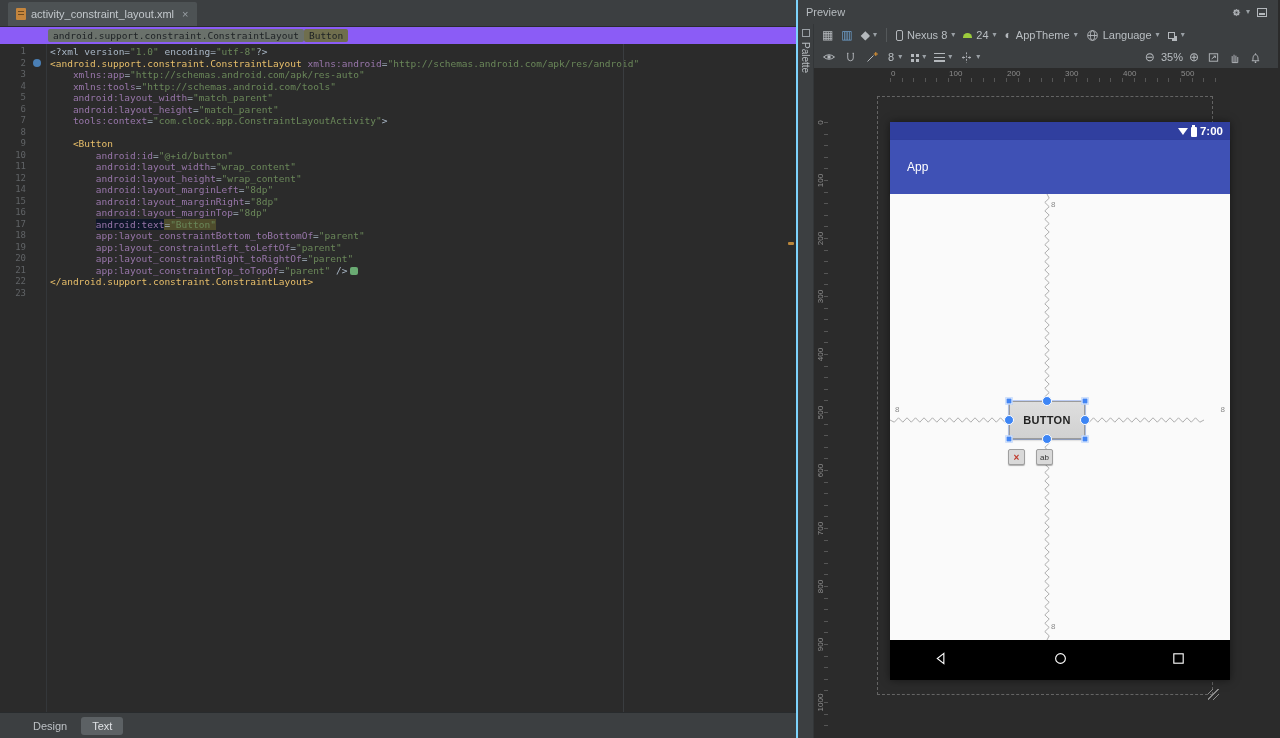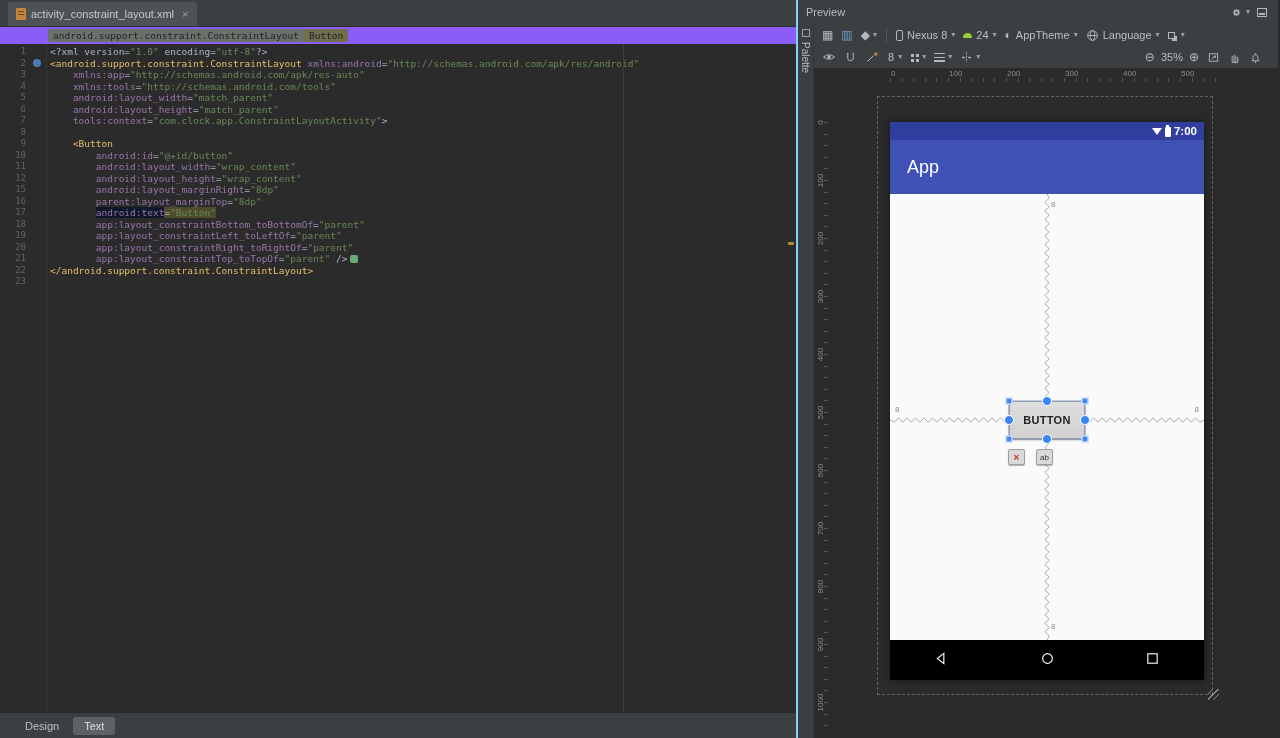"7:00" .screen { width: 314px -> 340px }
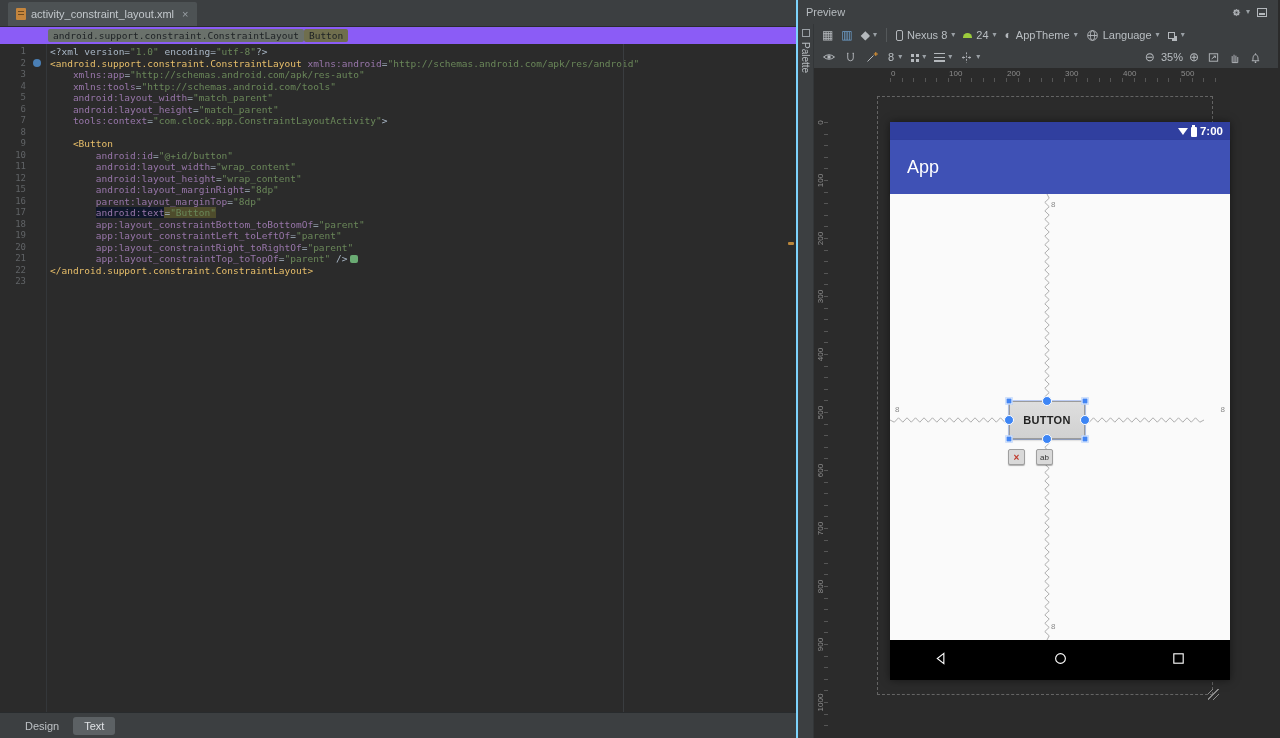"App" .app-title { font-size: 18px -> 12px }
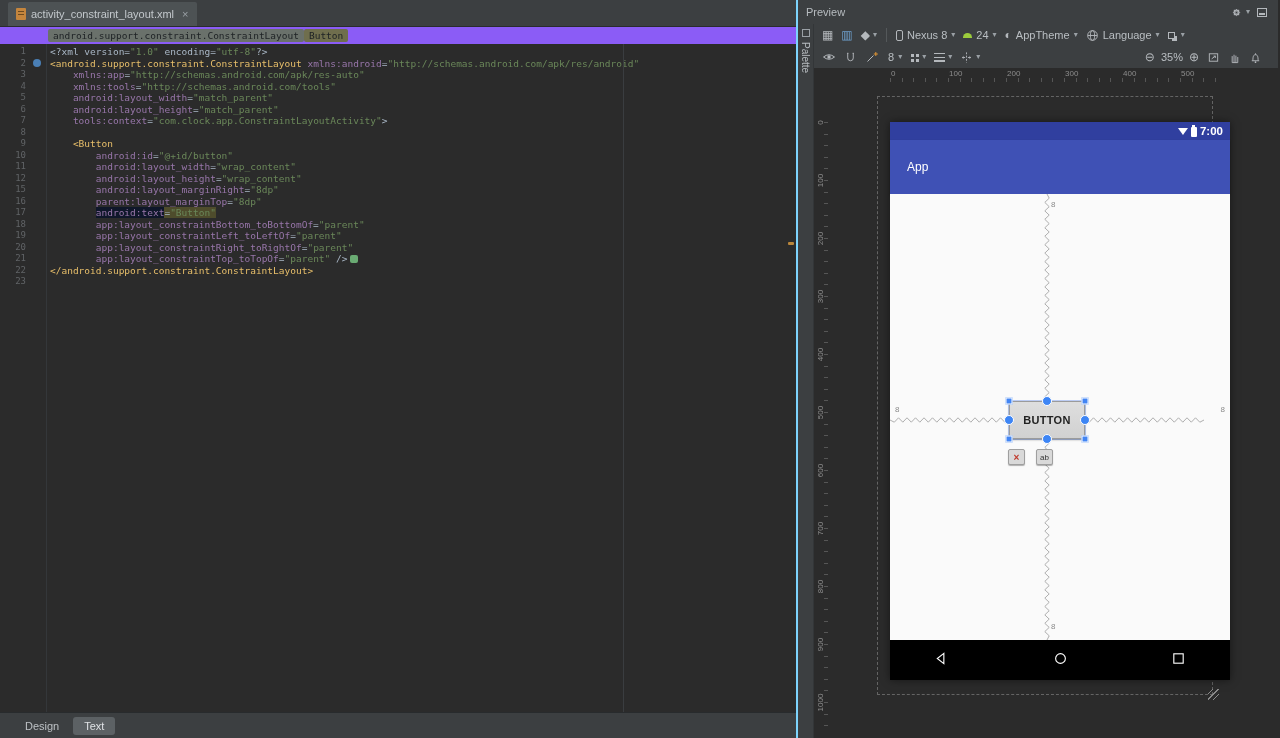"14" div.code-line { html: none -> <div><span>14</span><span></span><span><span> </span><span>android:layout_marginLeft</span><span>=</span><span>"8dp"</span></span></div> }
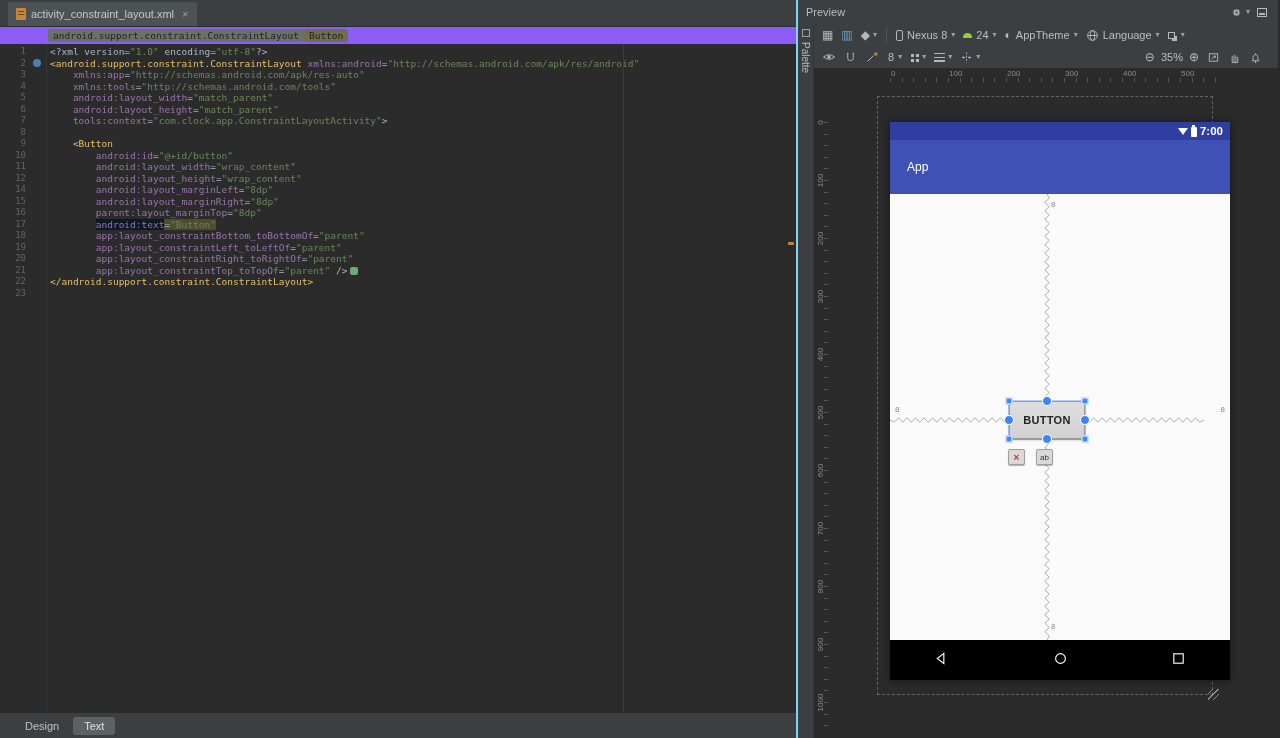"parent:layout_marginTop" span.tk-a { text: parent:layout -> android:layout }
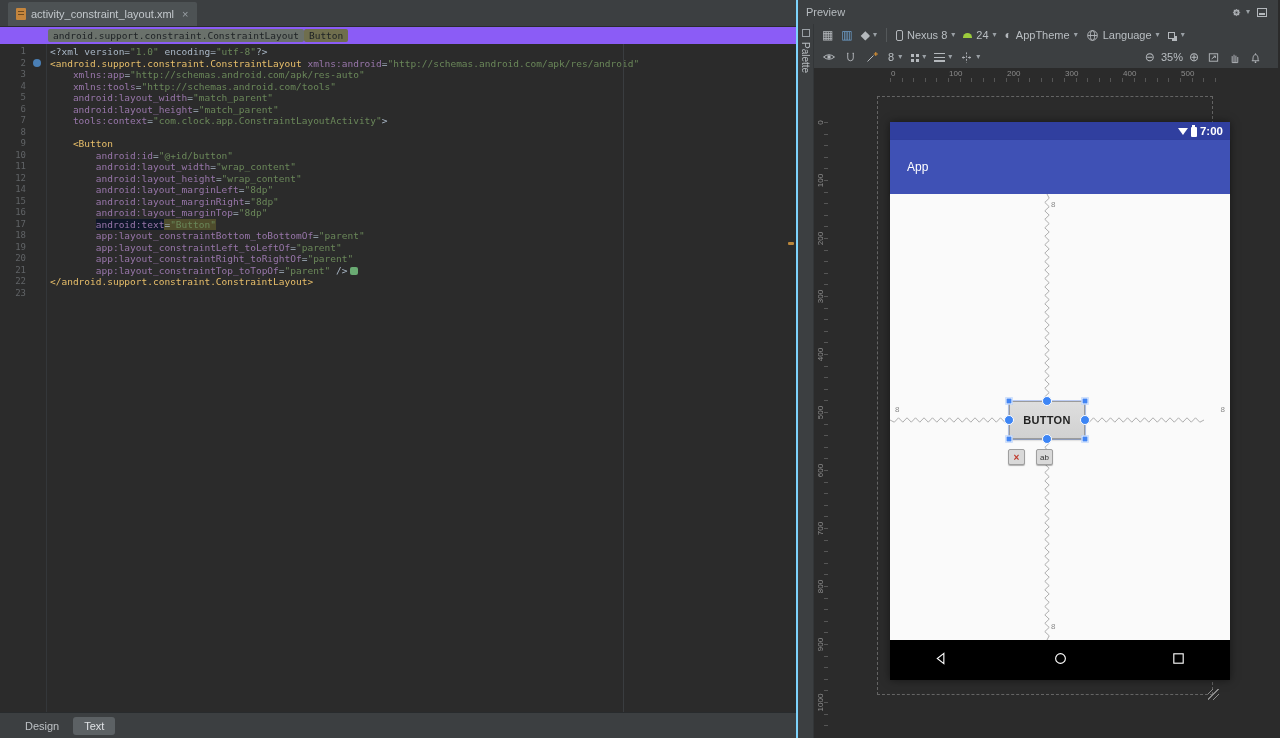"Design" .footer { padding-left: 14px -> 22px }
